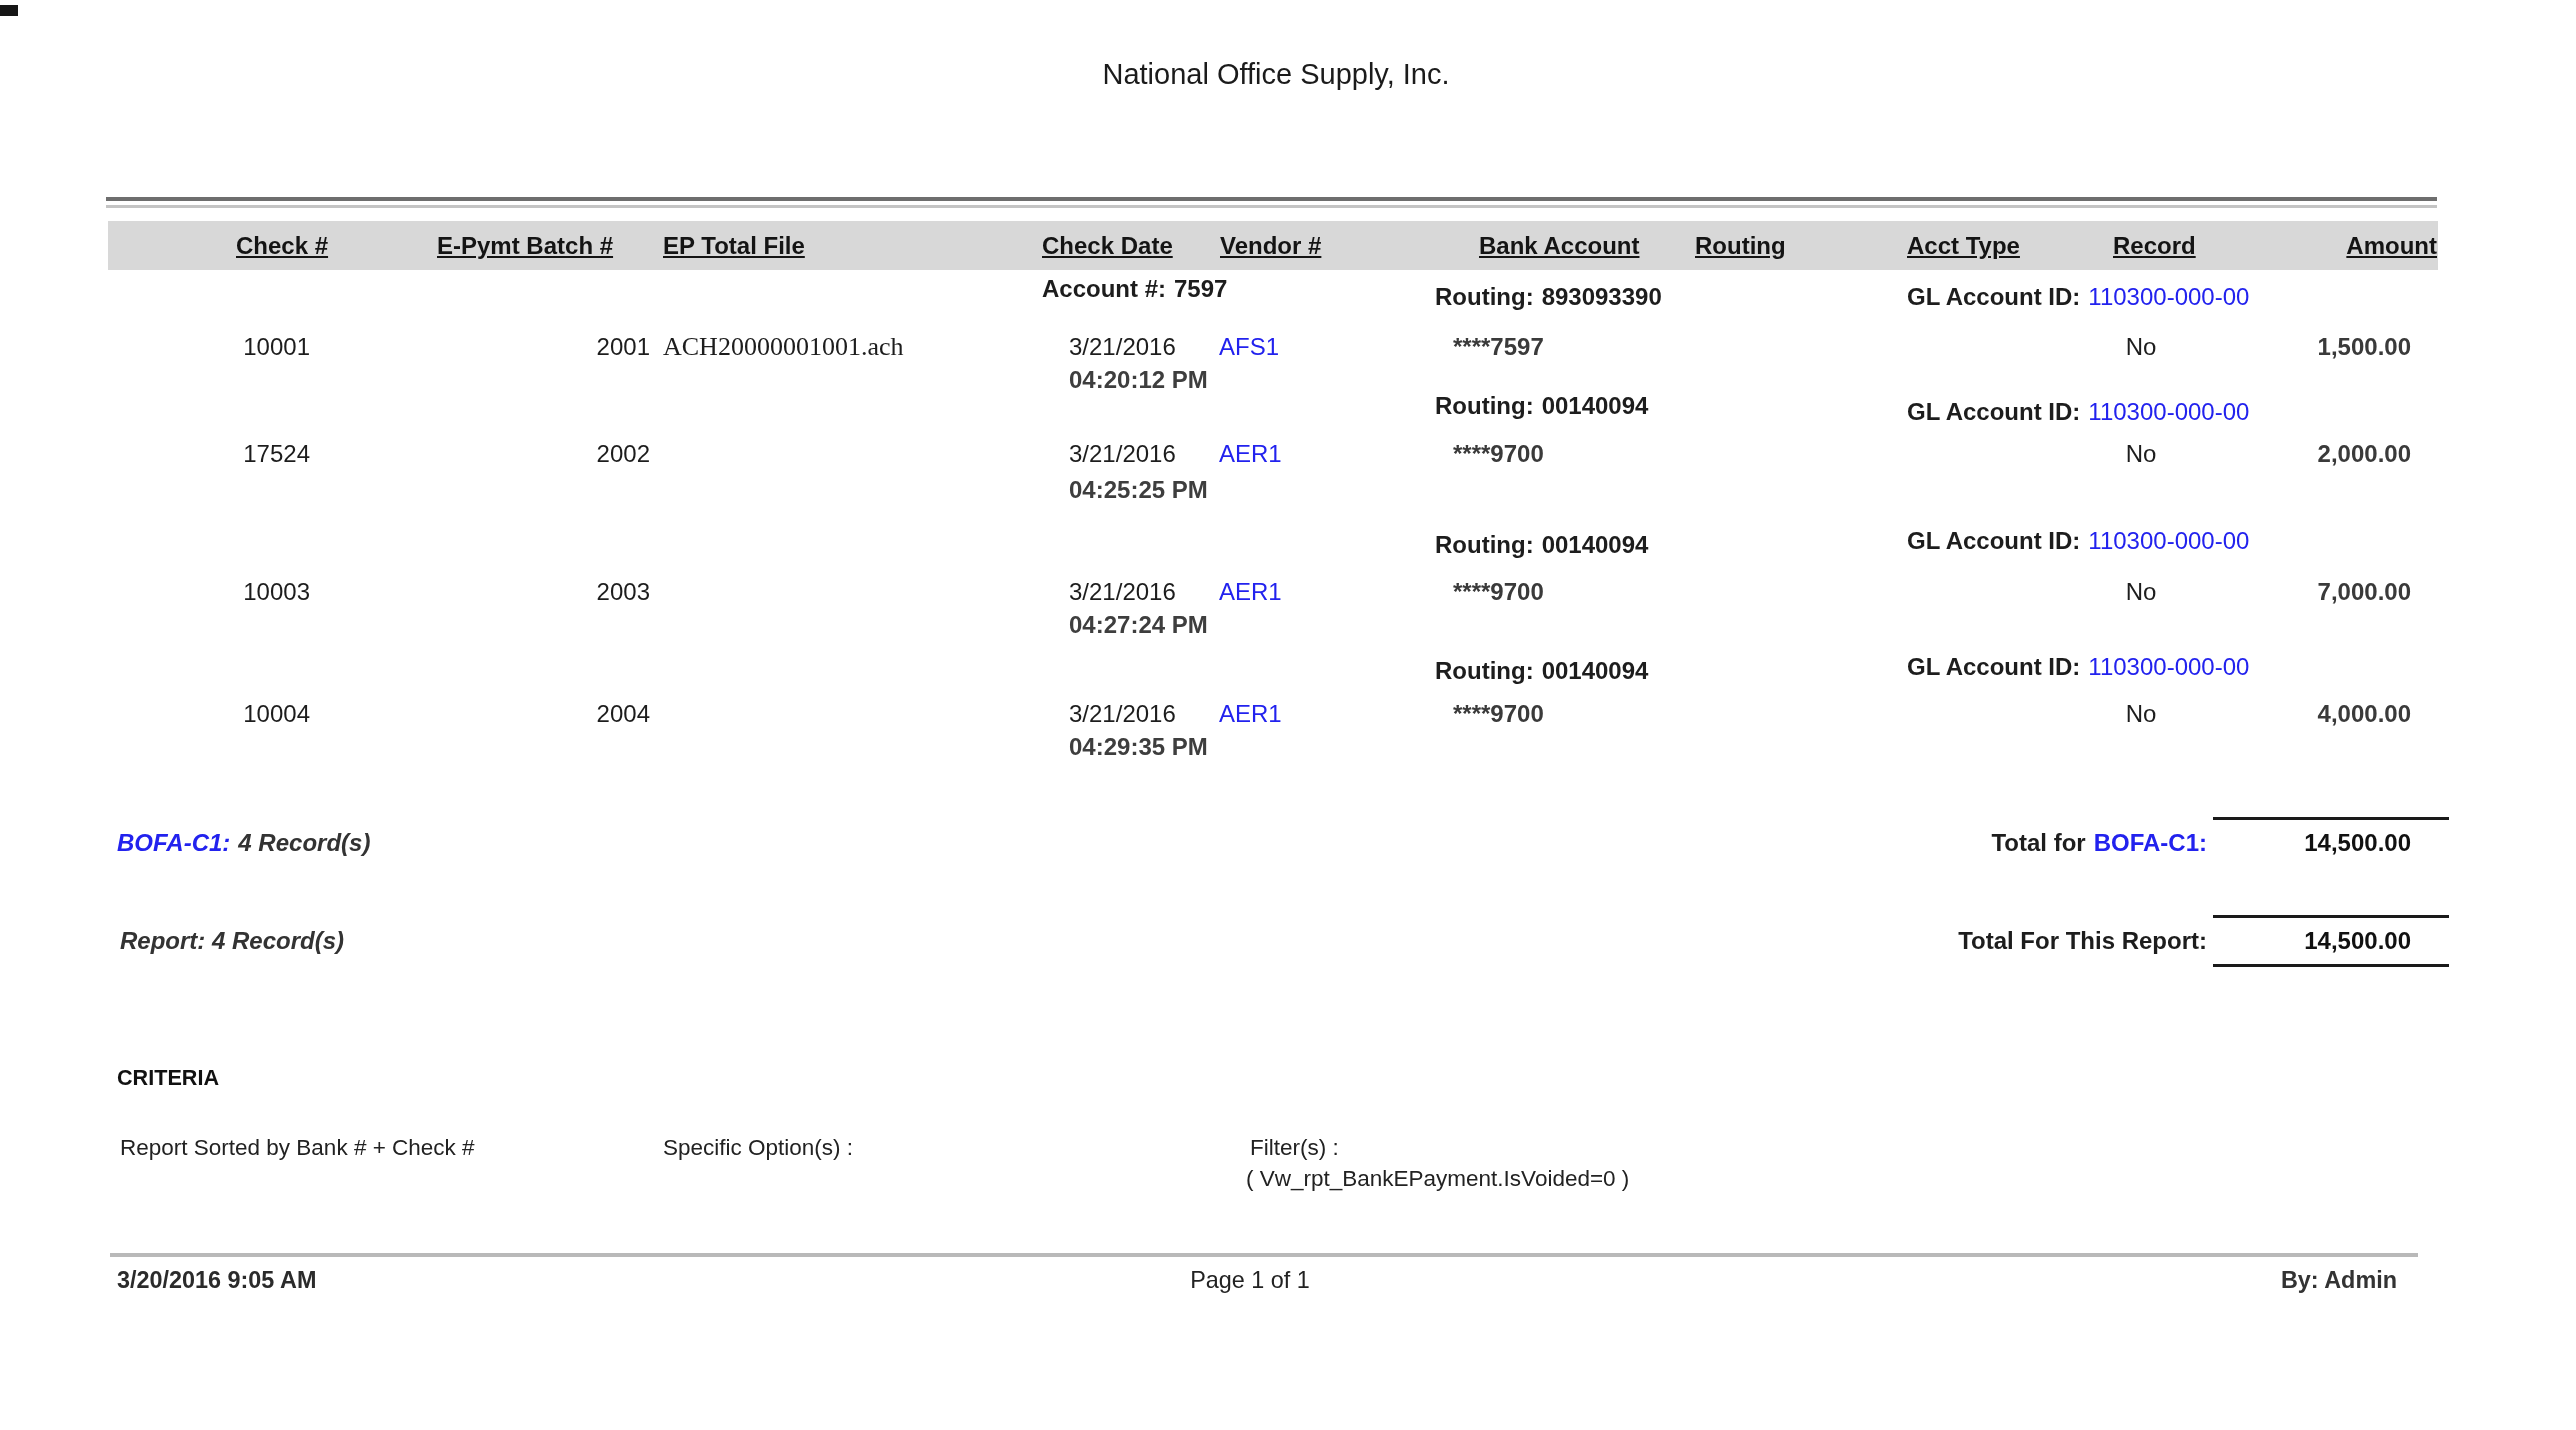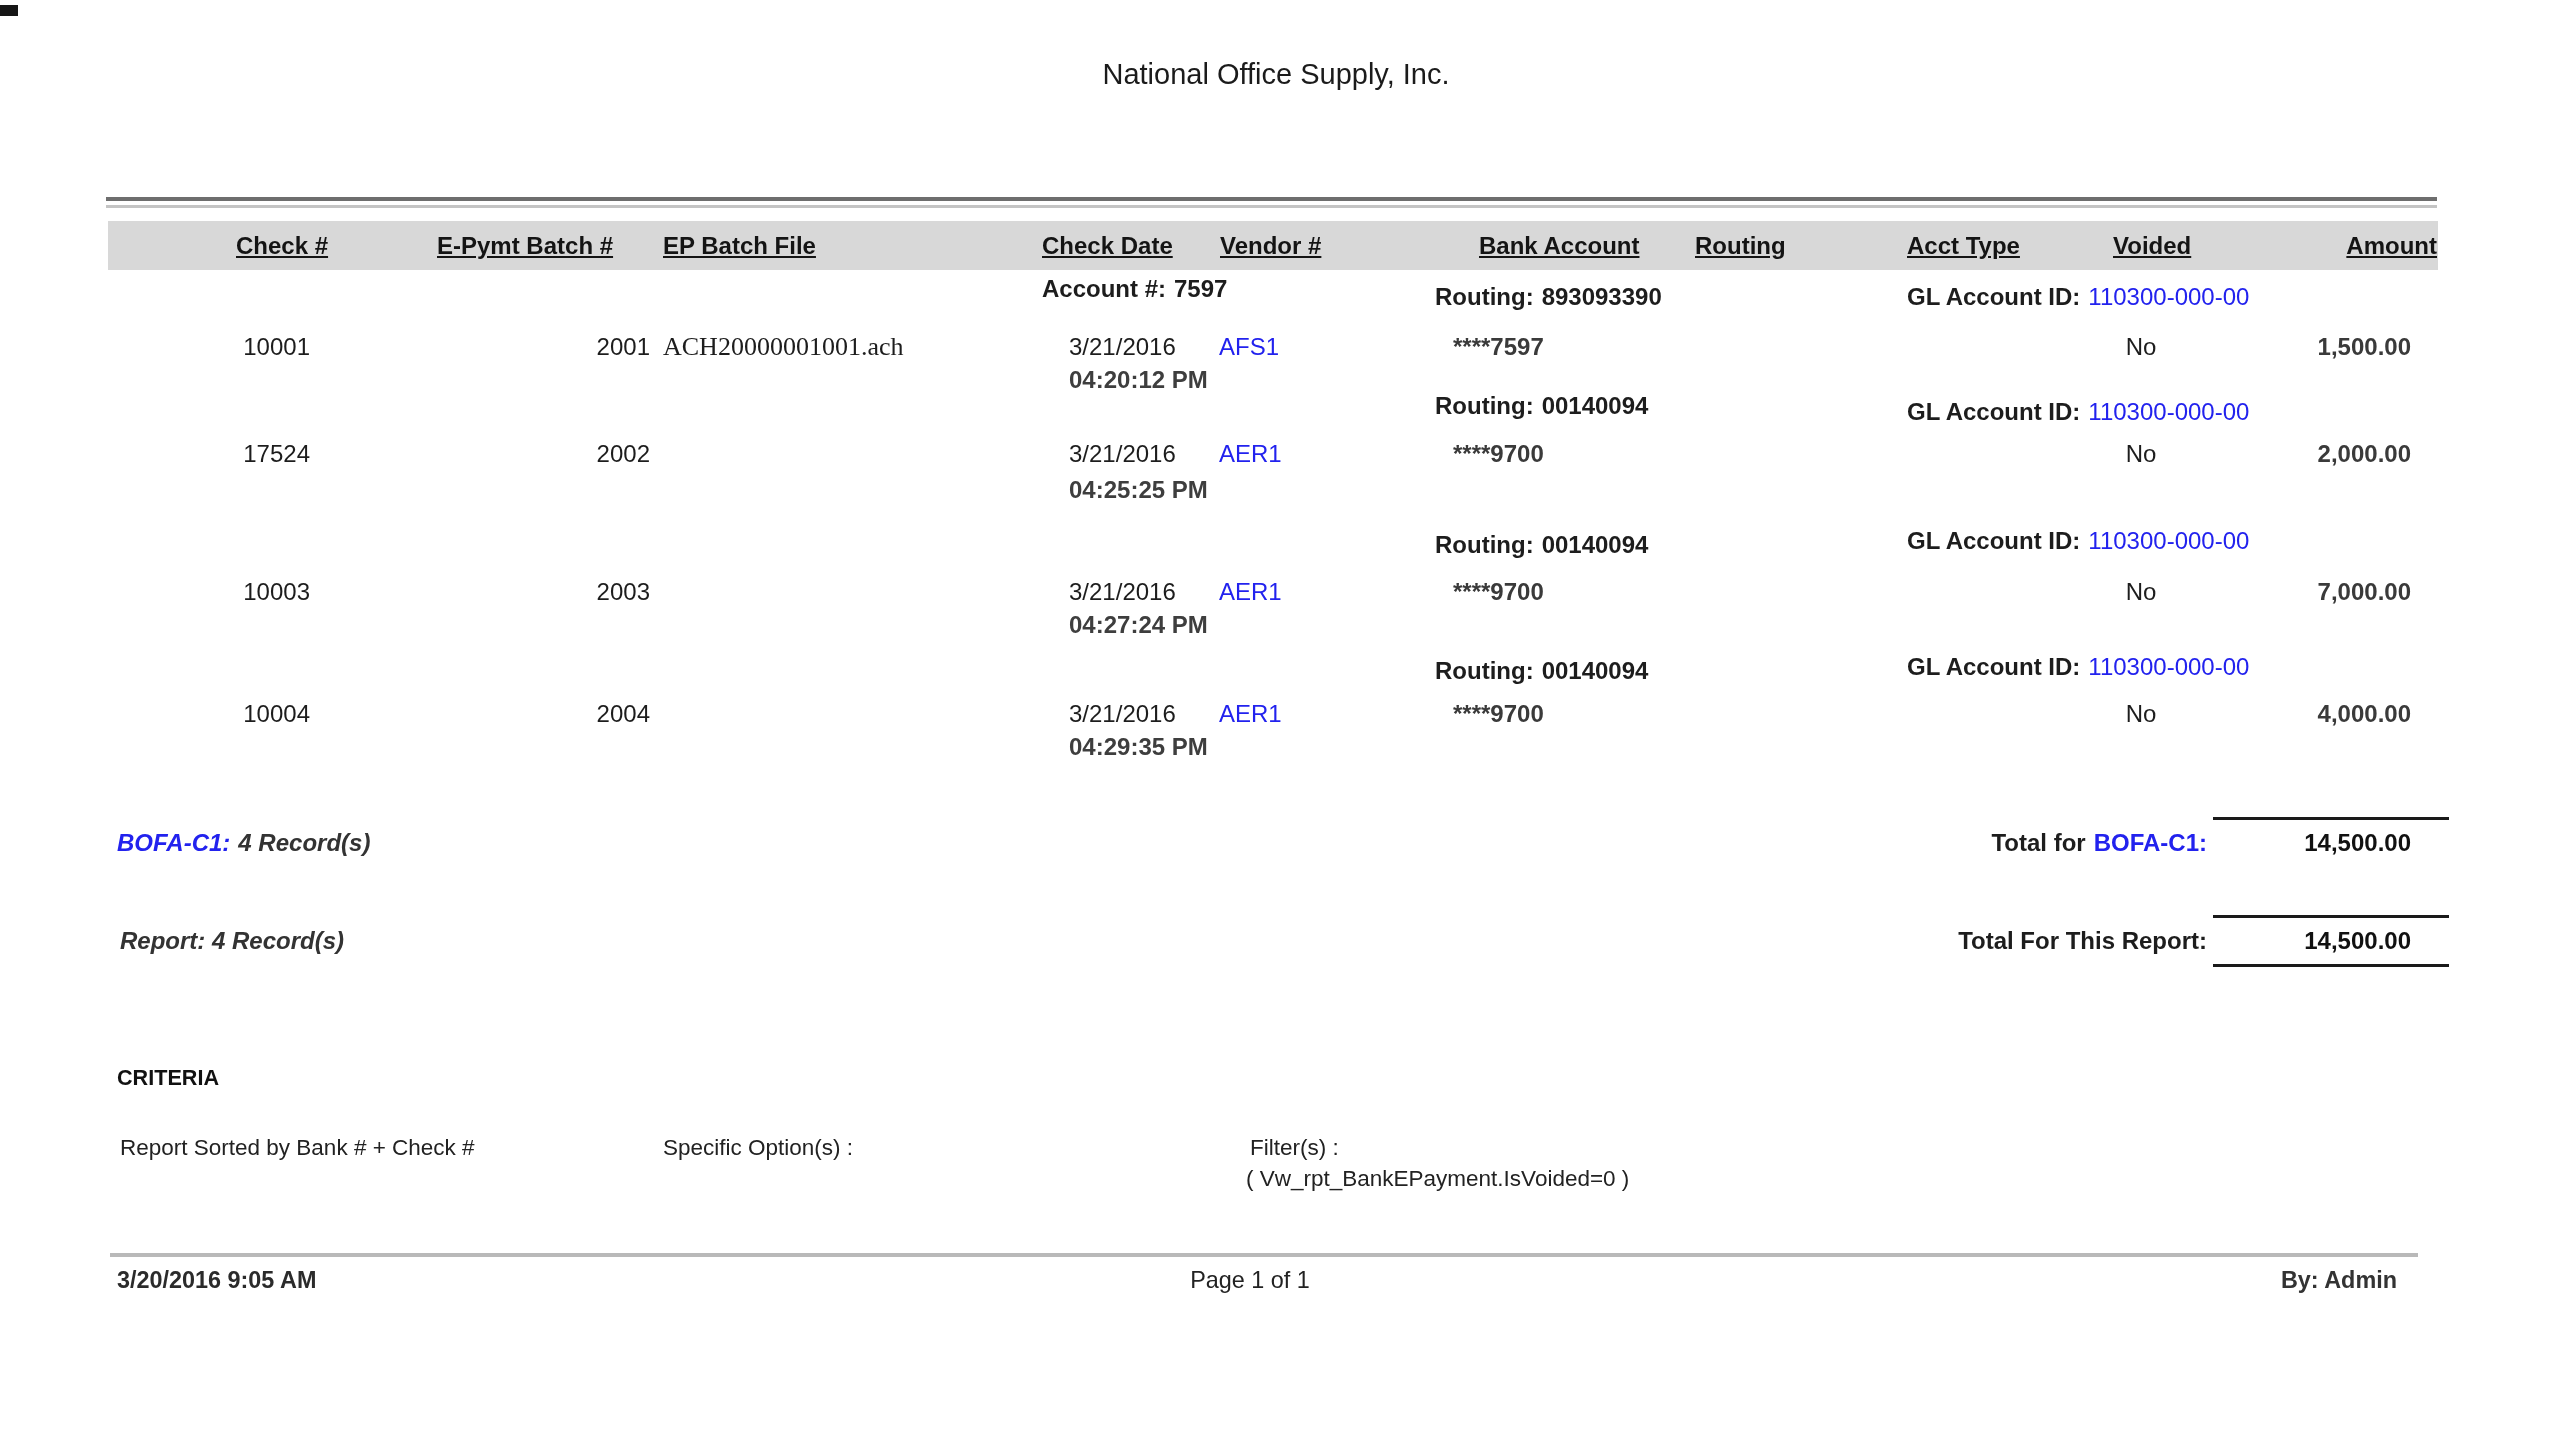"EP Batch File" div.colh { text: Batch -> Total }
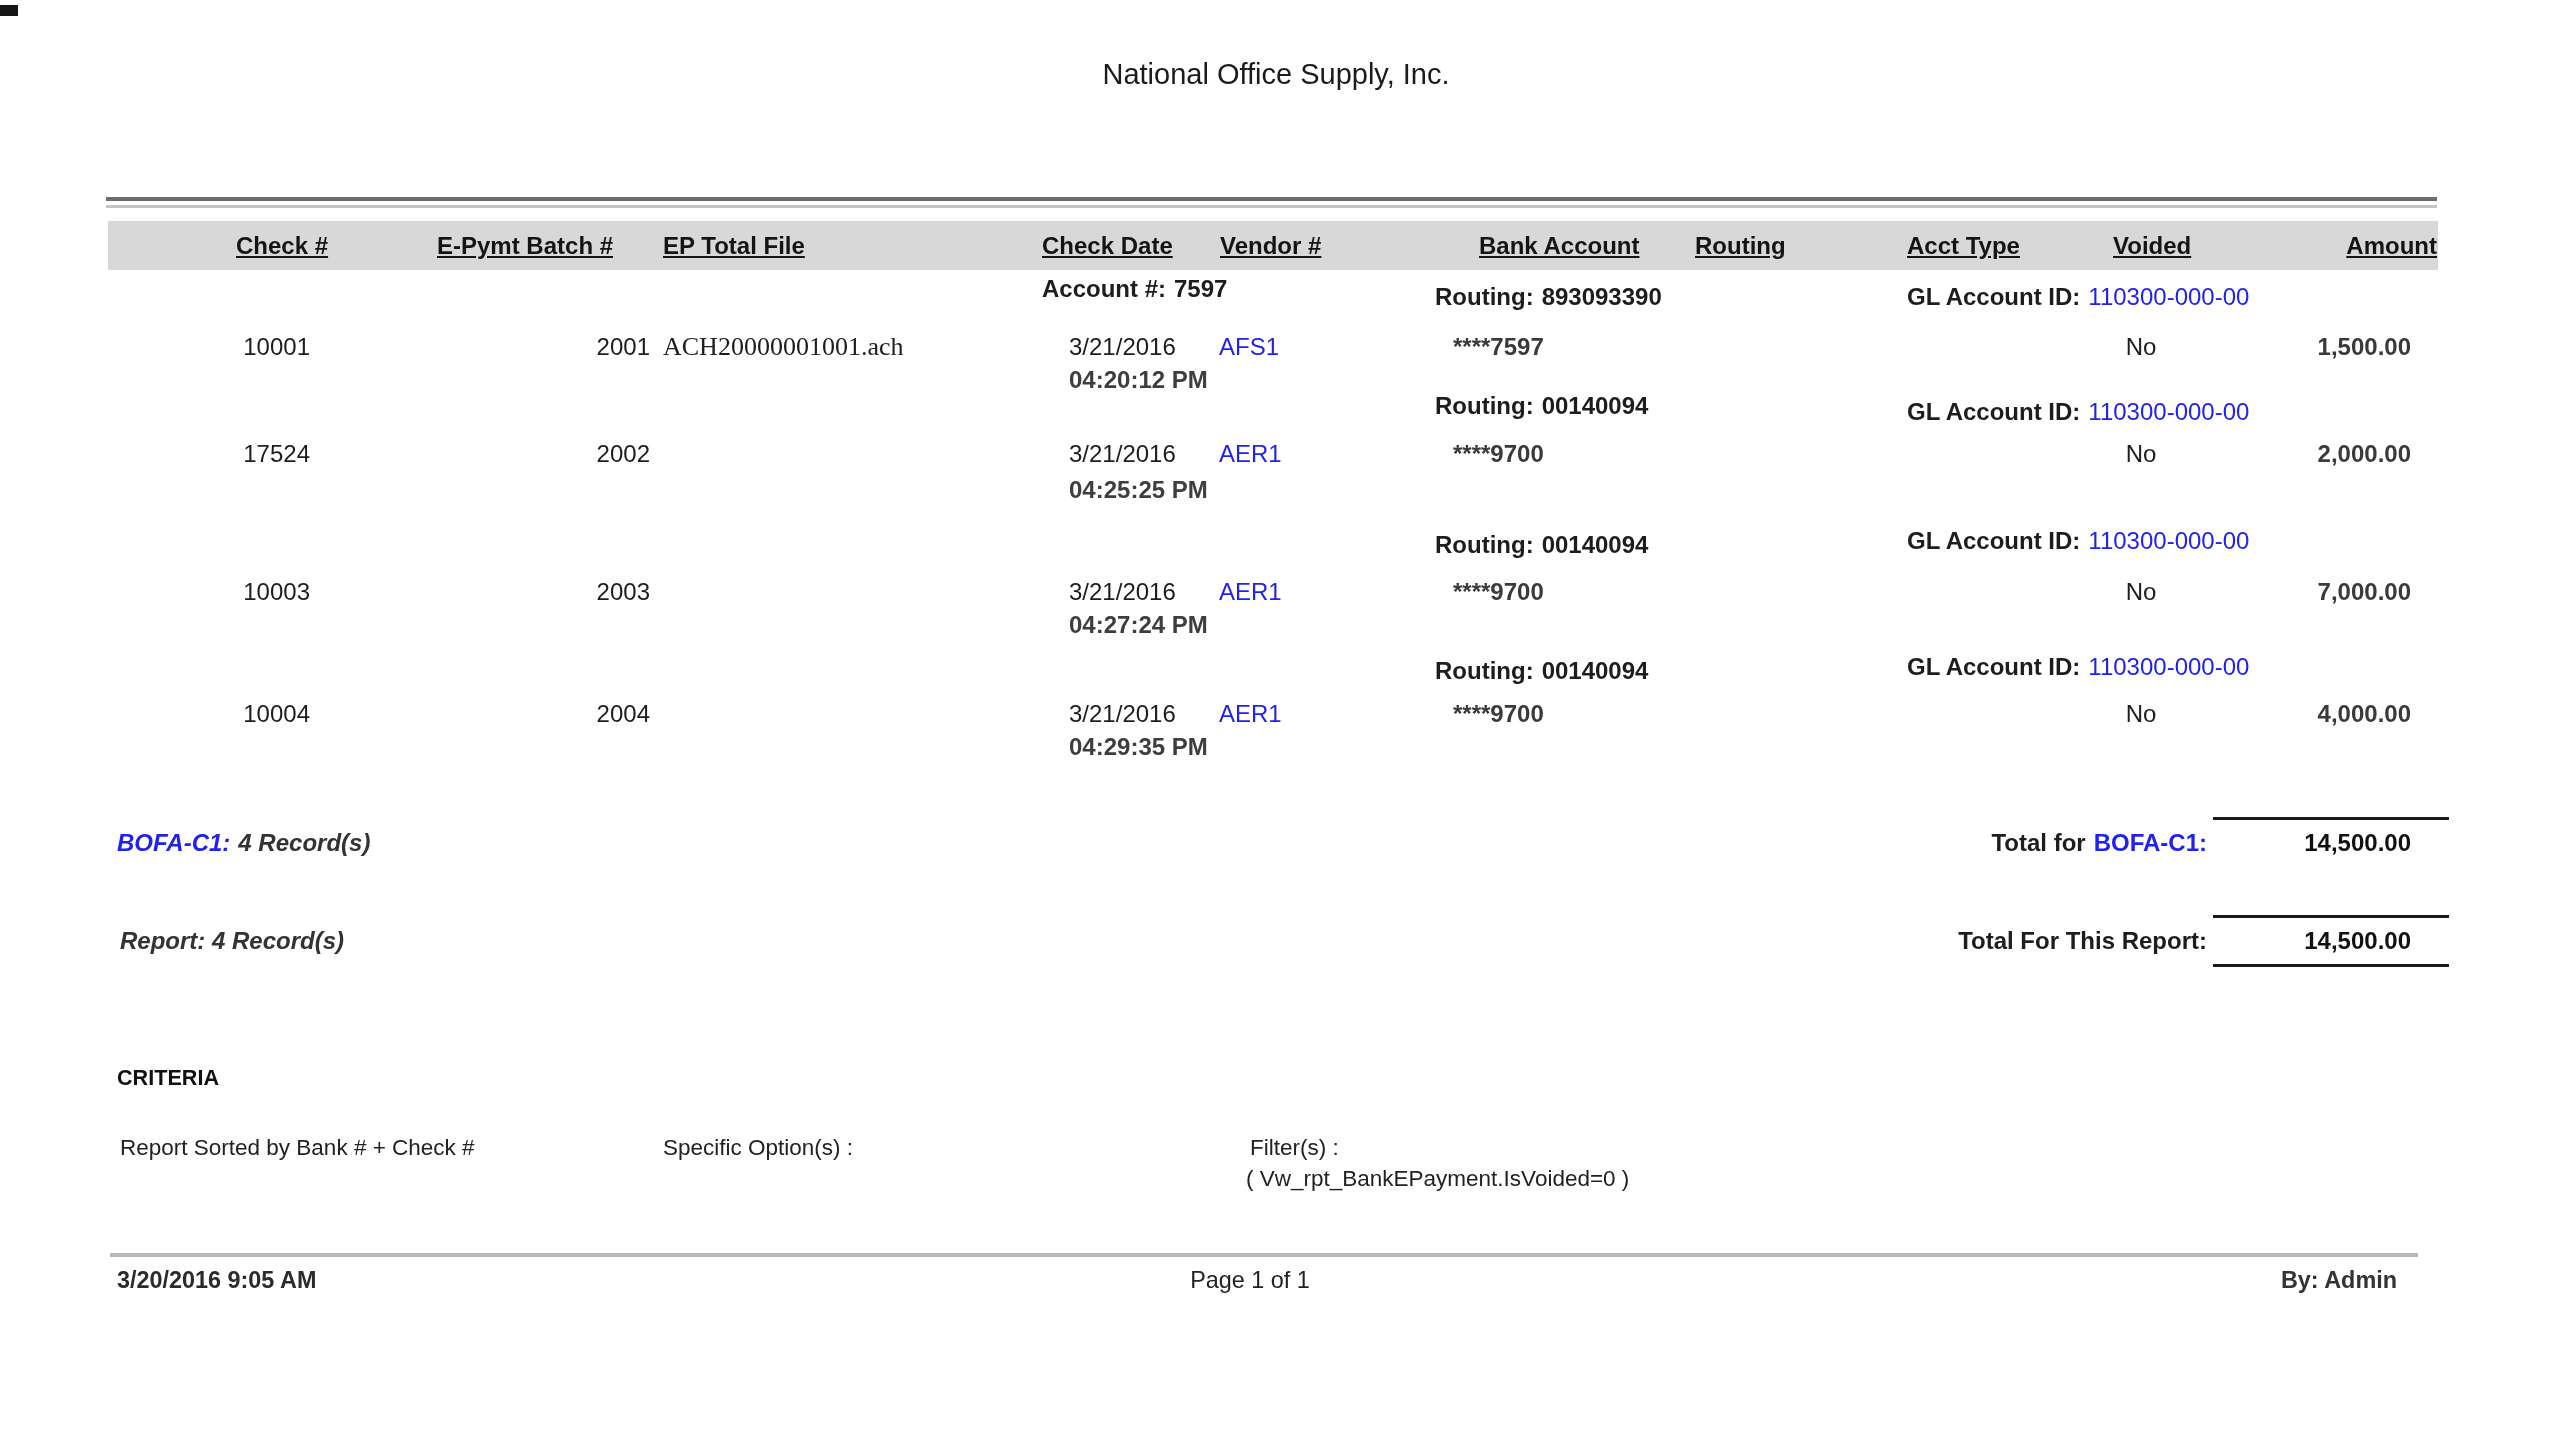"Voided" div.colh { text: Voided -> Record }
